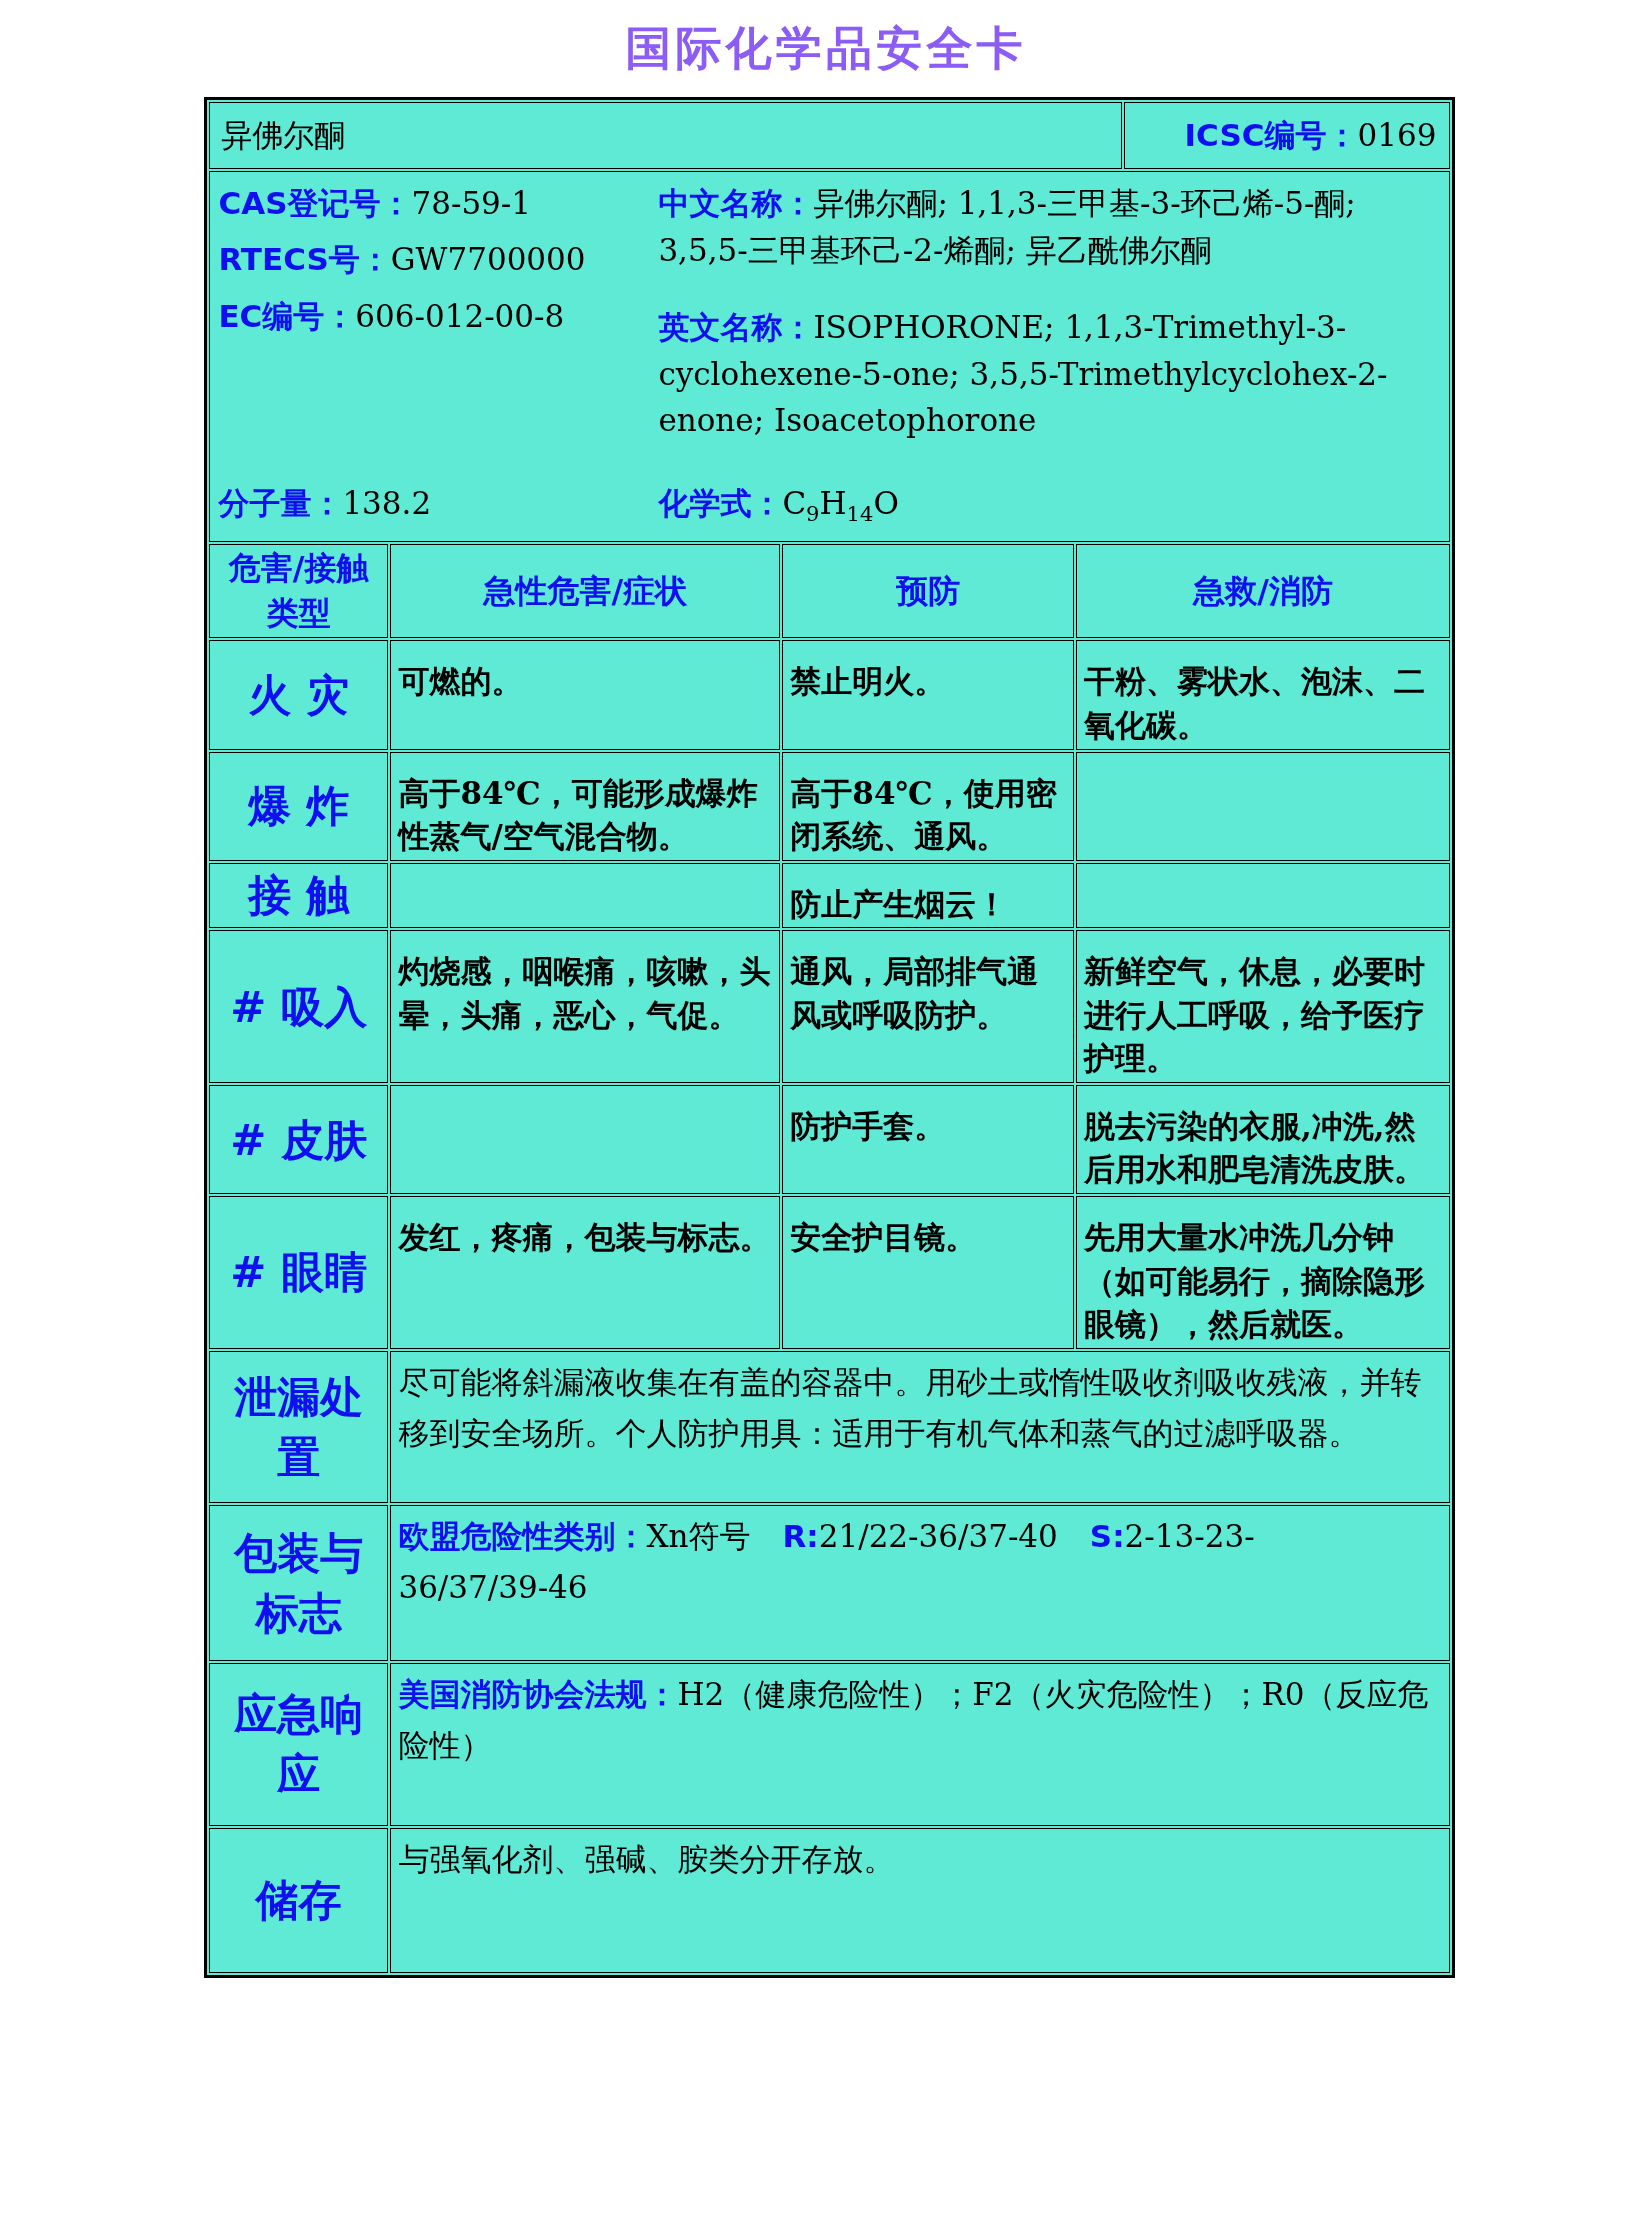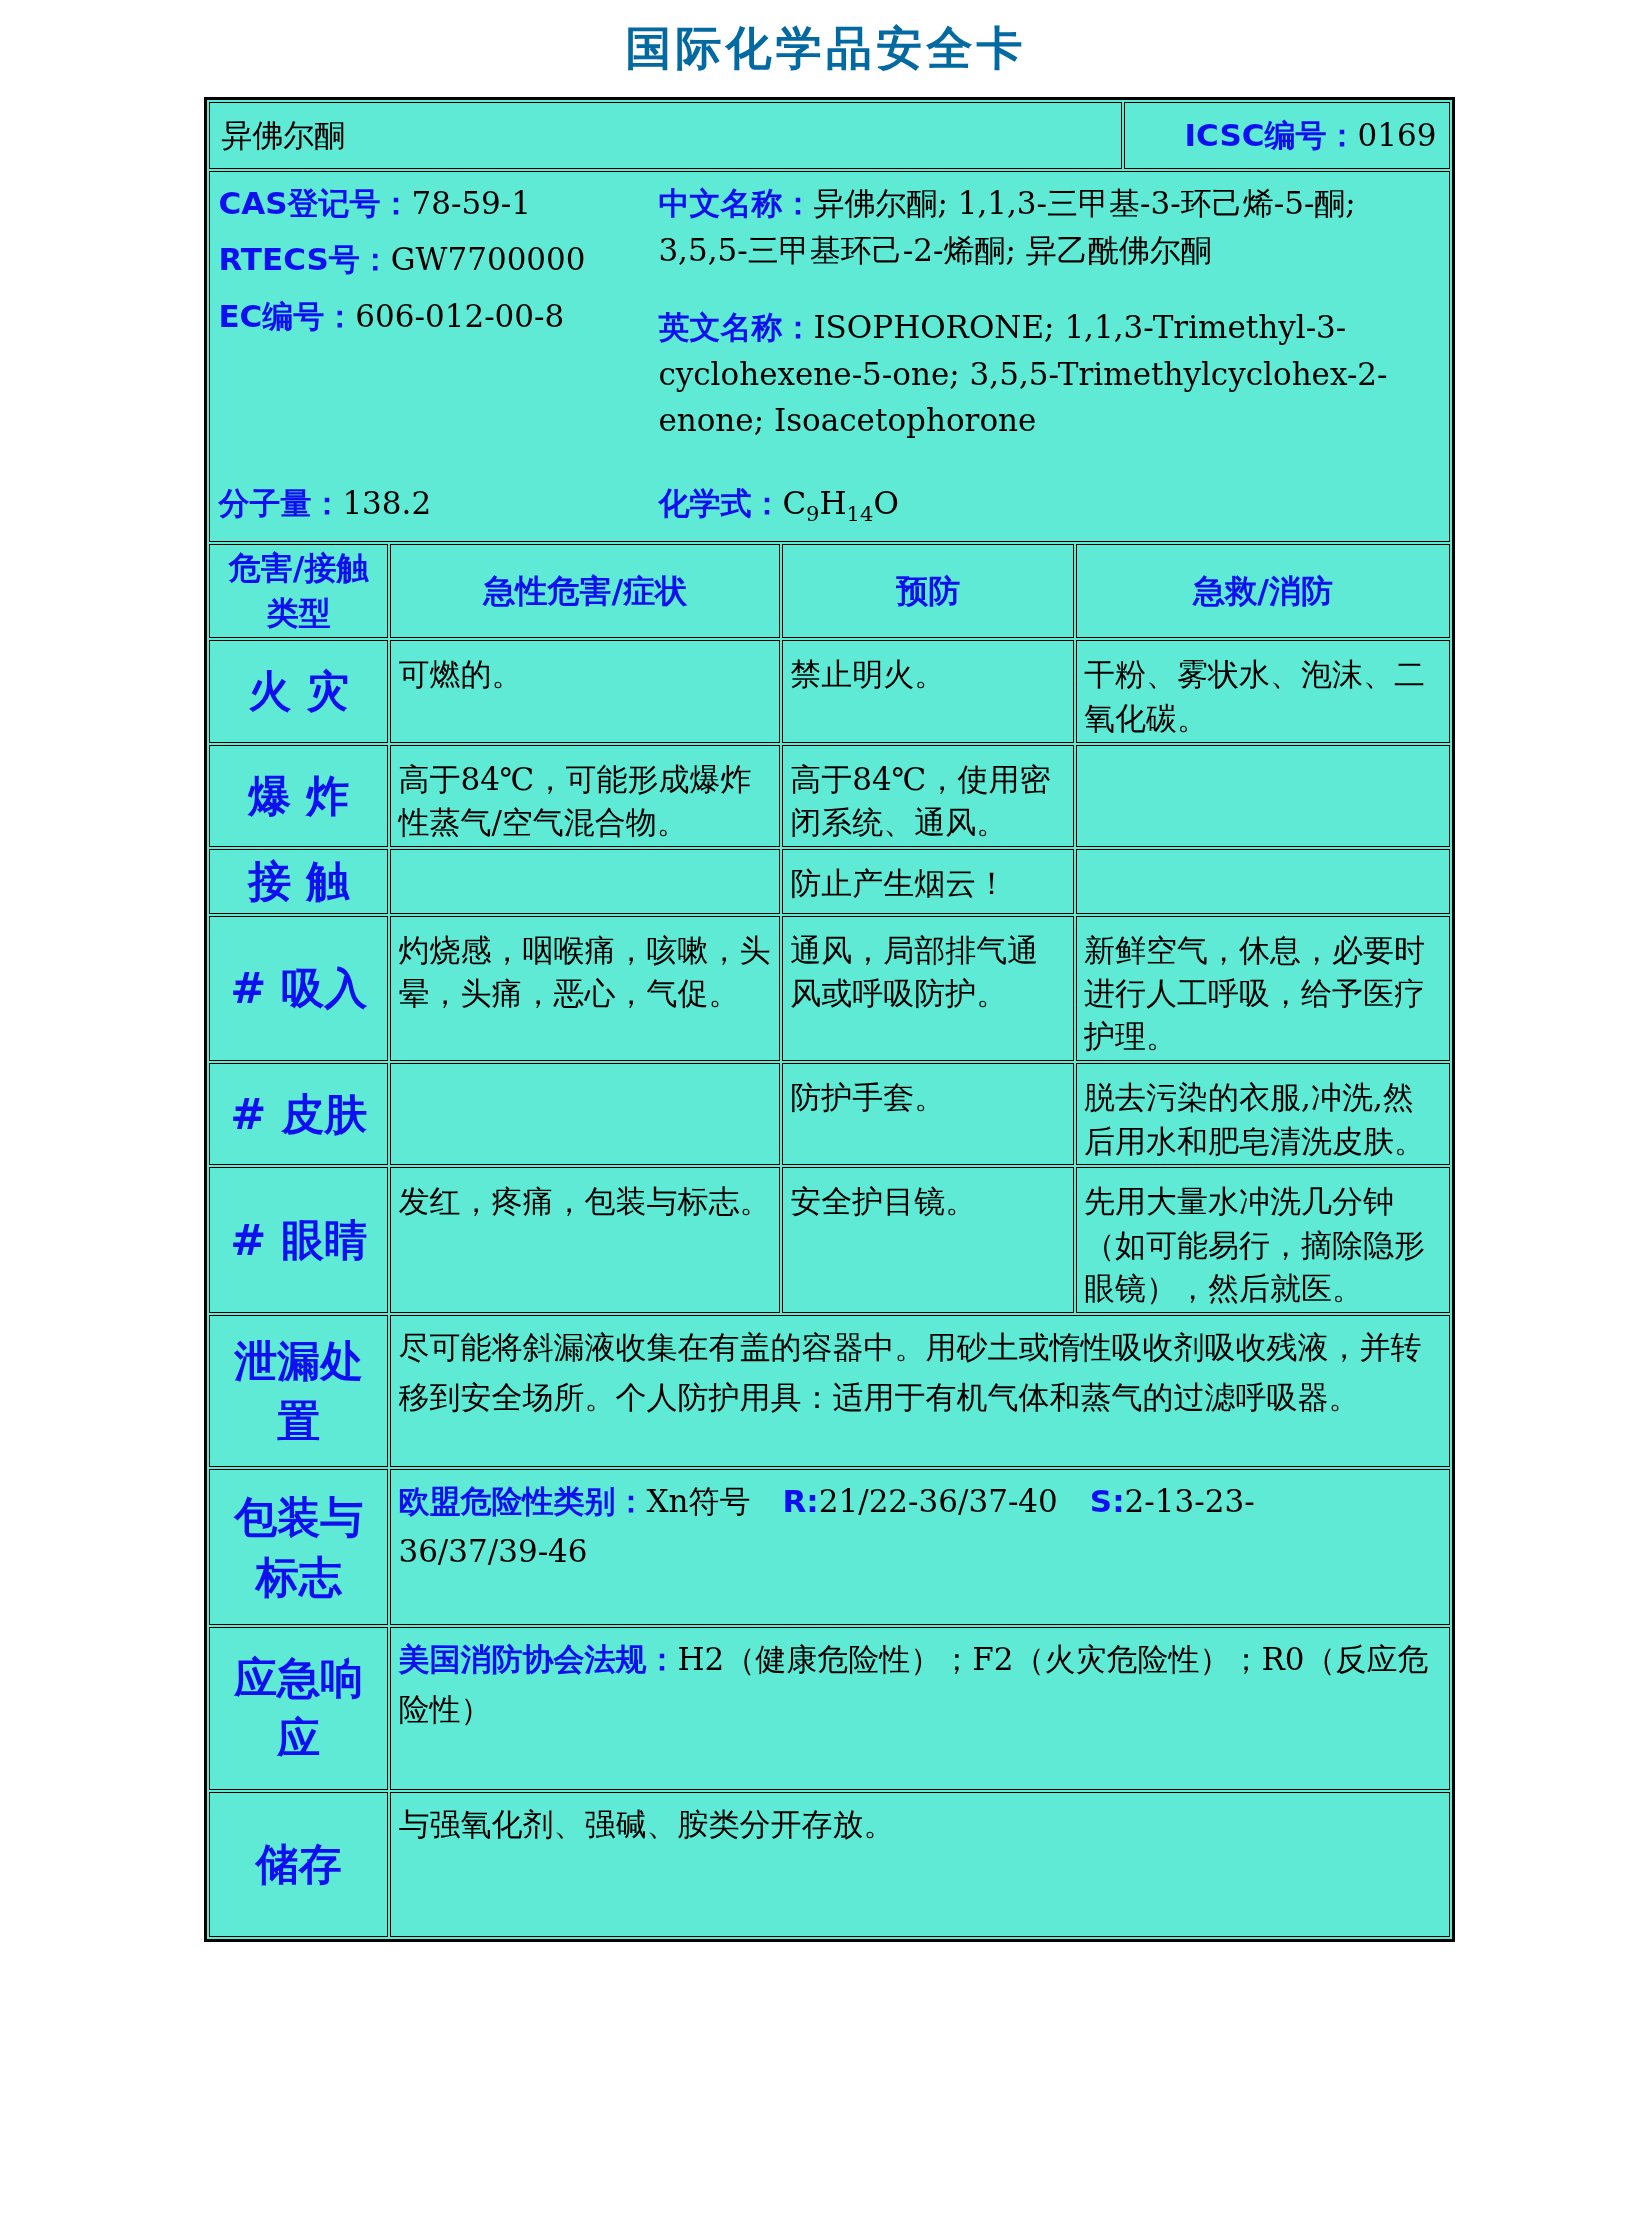"国际化学品安全卡" .page-title { color: #0369a1 -> #8b5cf6 }
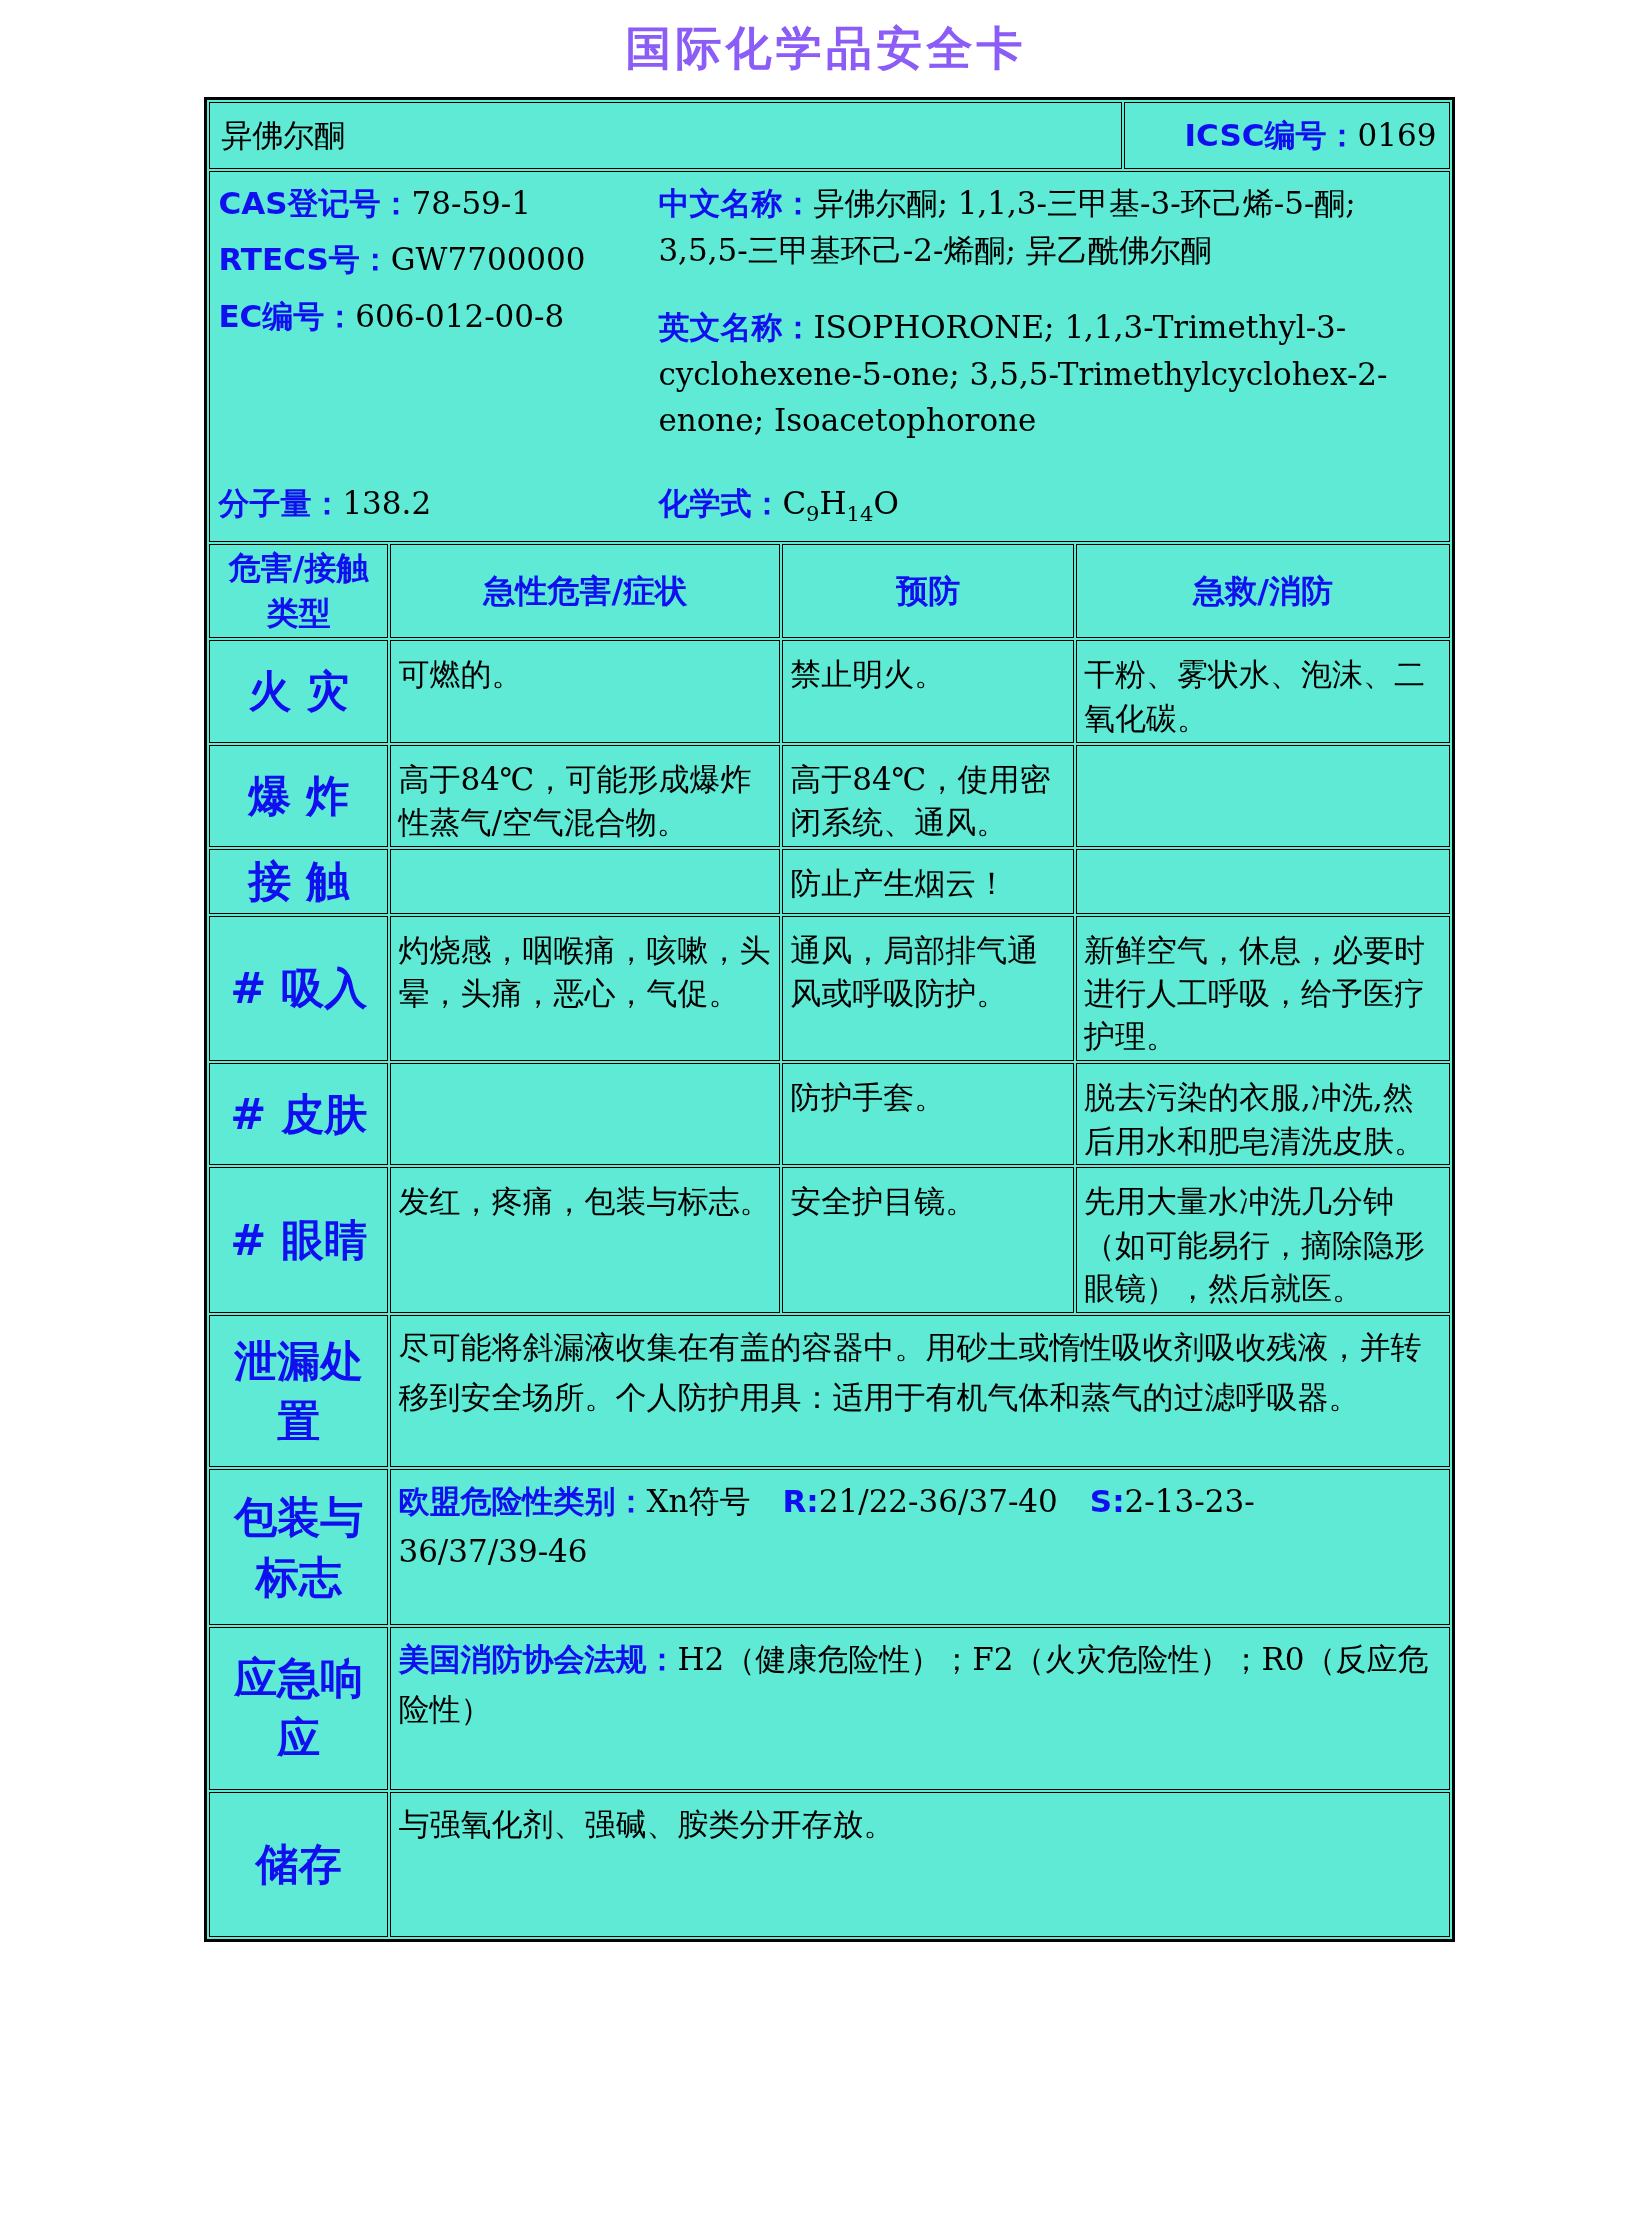"可燃的。" td.body-cell { font-weight: none -> bold; padding-top: 12px -> 19px }
